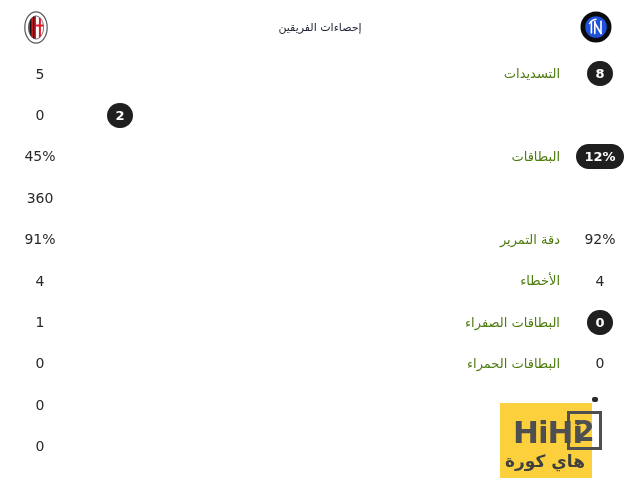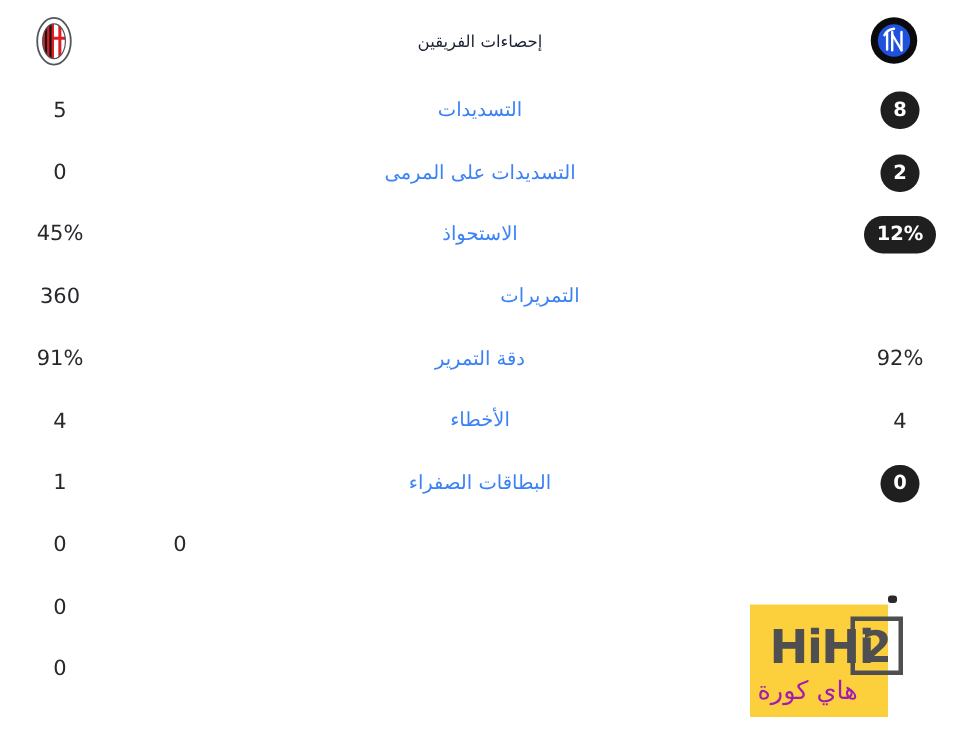"التسديدات" .label { color: #3b82f6 -> #4d7c0f; text-align: center -> right }
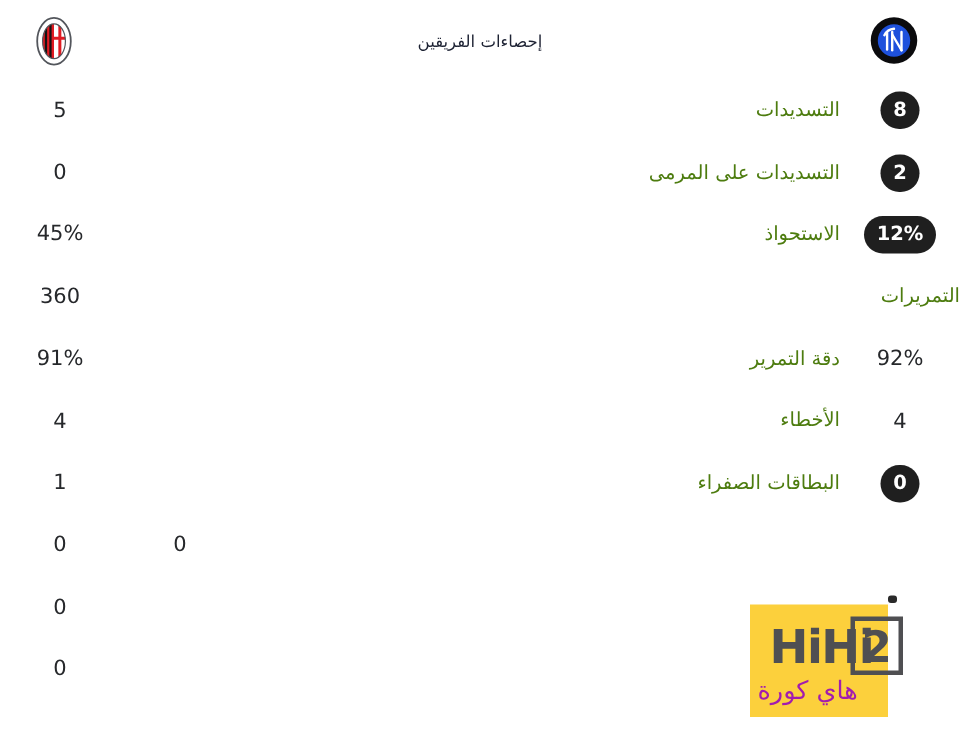"التسديدات على المرمى" div.label { html: <div>التسديدات على المرمى</div> -> none }
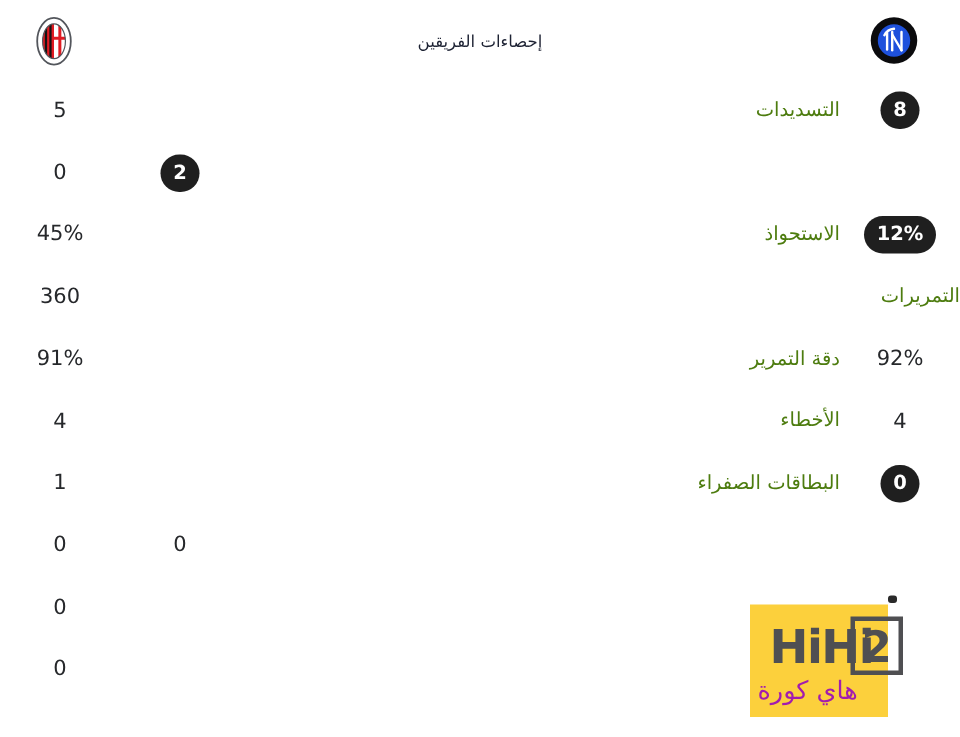"الاستحواذ" div.label { text: الاستحواذ -> البطاقات }
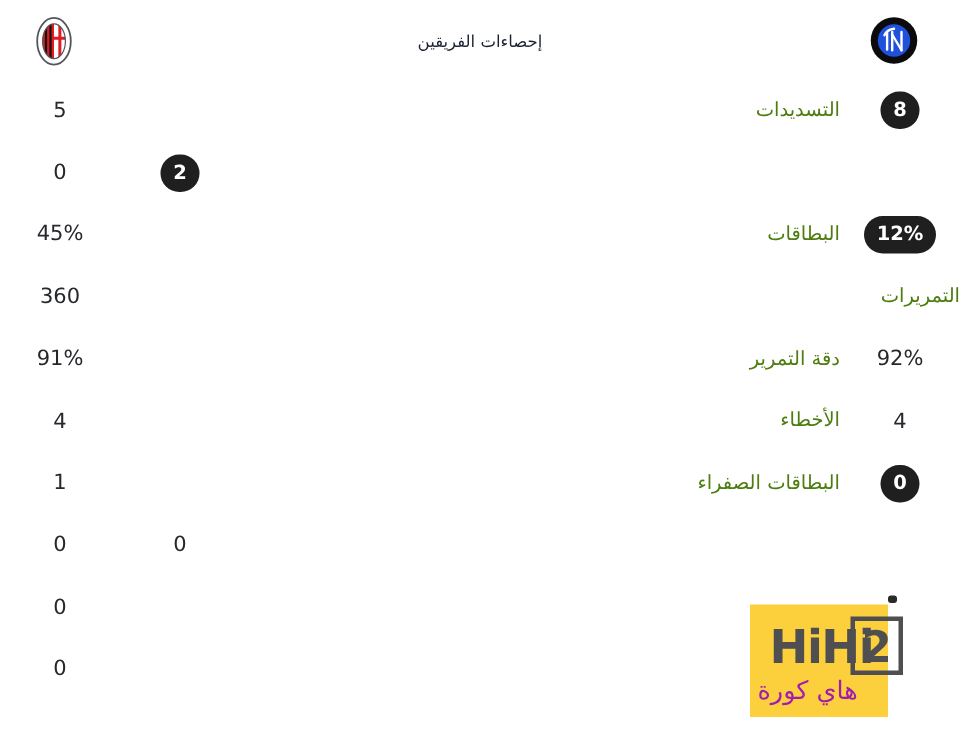"التمريرات" div.label { html: <div>التمريرات</div> -> none }
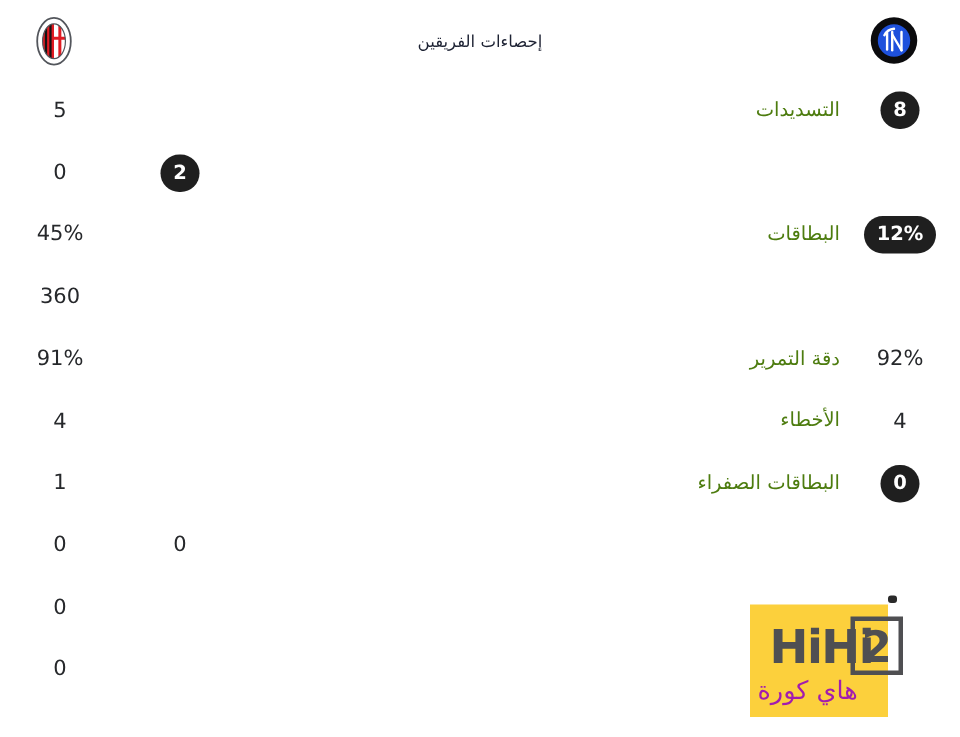"البطاقات الحمراء" div.label { html: none -> <div>البطاقات الحمراء</div> }
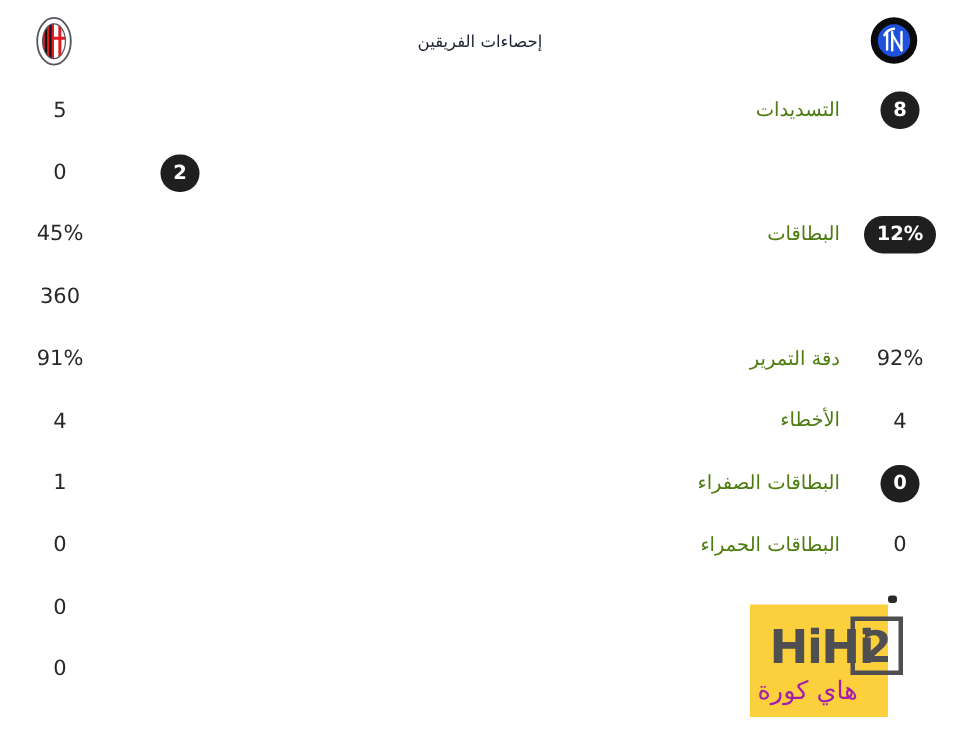"هاي كورة" .wm-sub { color: #a21caf -> #404040; font-weight: normal -> bold }
